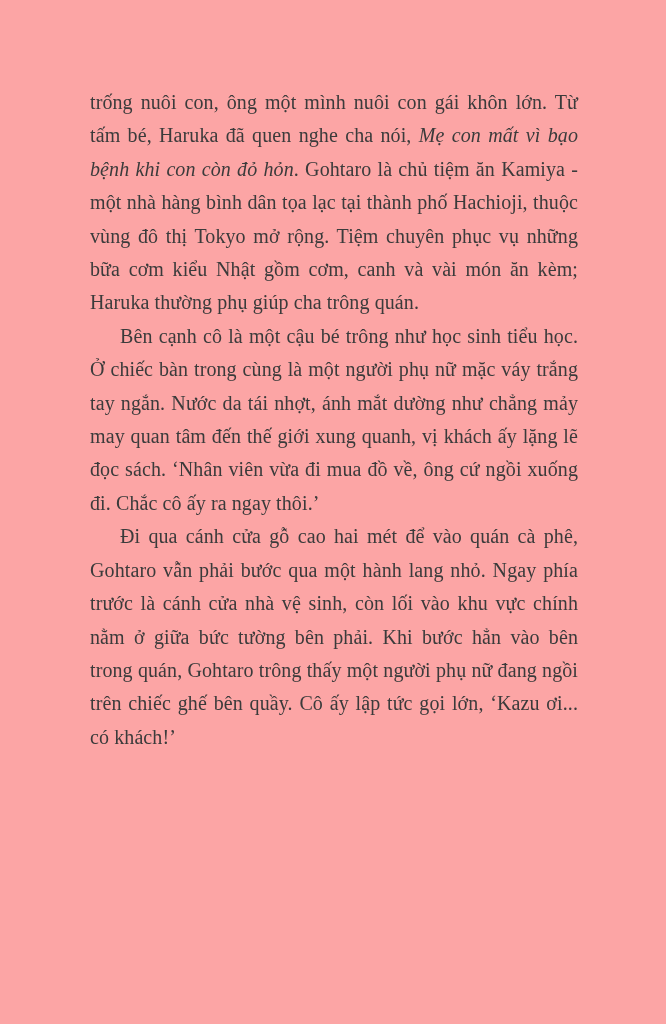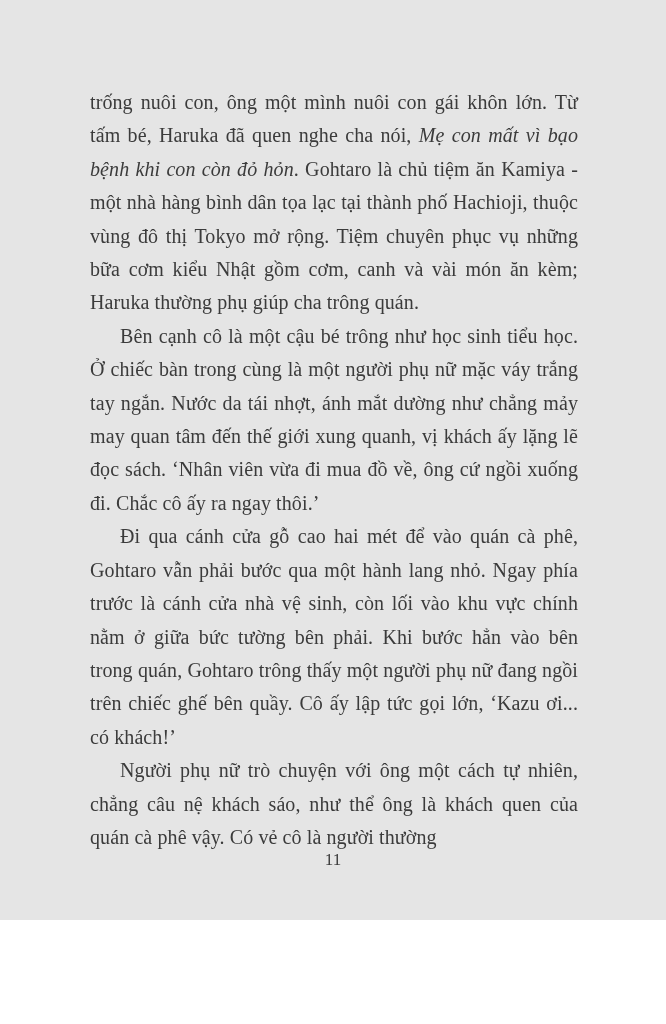"trống nuôi con, ông một" .page { background: #e5e5e5 -> #fca5a5; height: 920px -> 1024px }
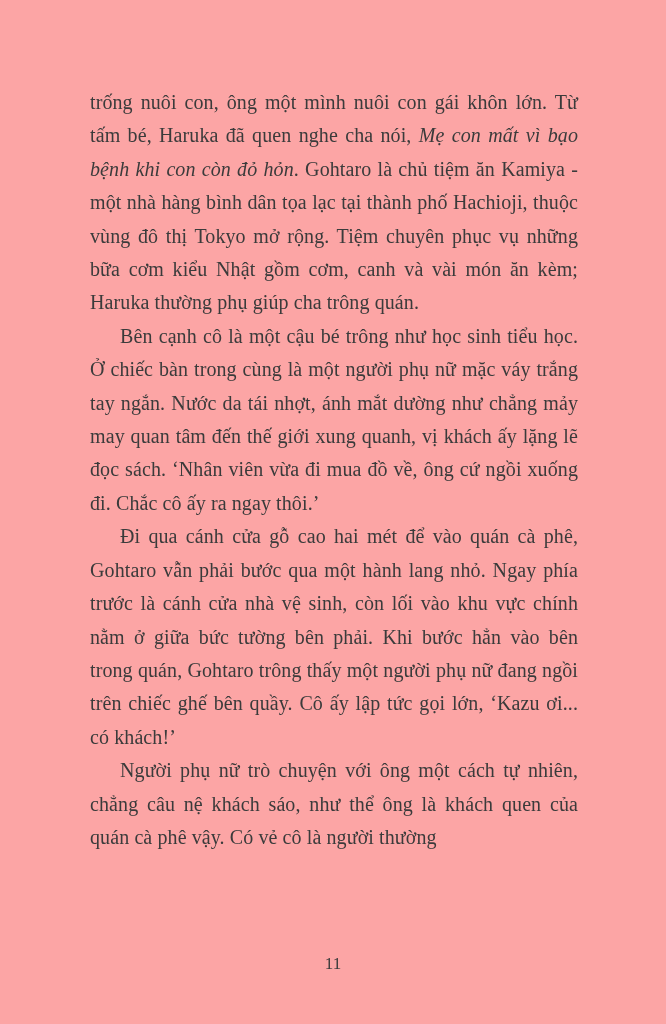"Người phụ nữ trò chuyện" p.para { html: <p>Người phụ nữ trò chuyện với ông một cách tự nhiên, chẳng câu nệ khách sáo, như thể ông là khách quen của quán cà phê vậy. Có vẻ cô là người thường</p> -> none }
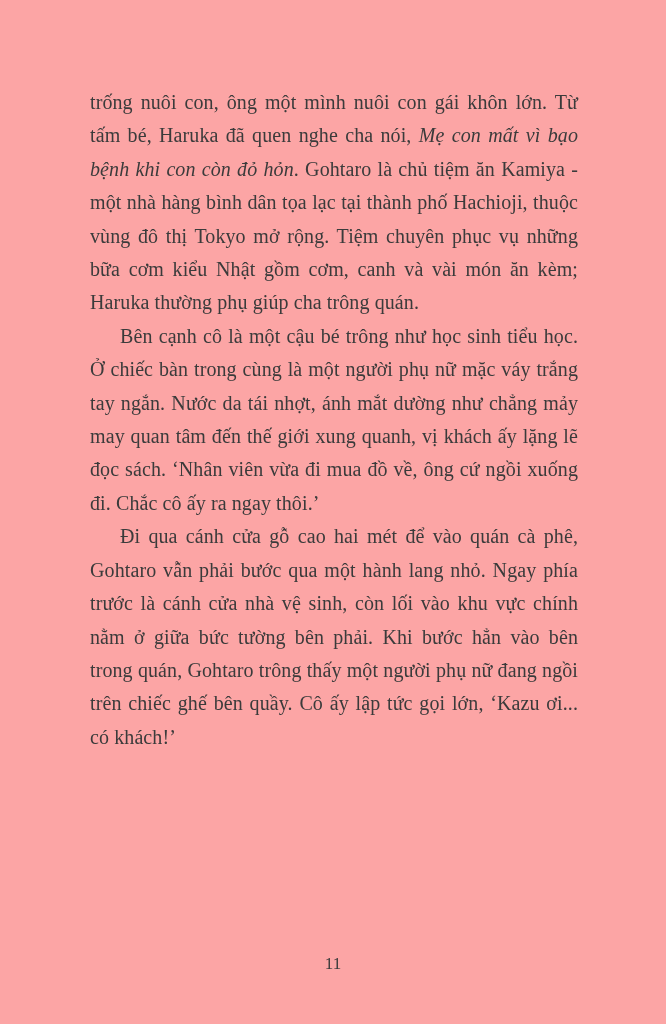"11" footer.page-number { html: <footer>11</footer> -> none }
